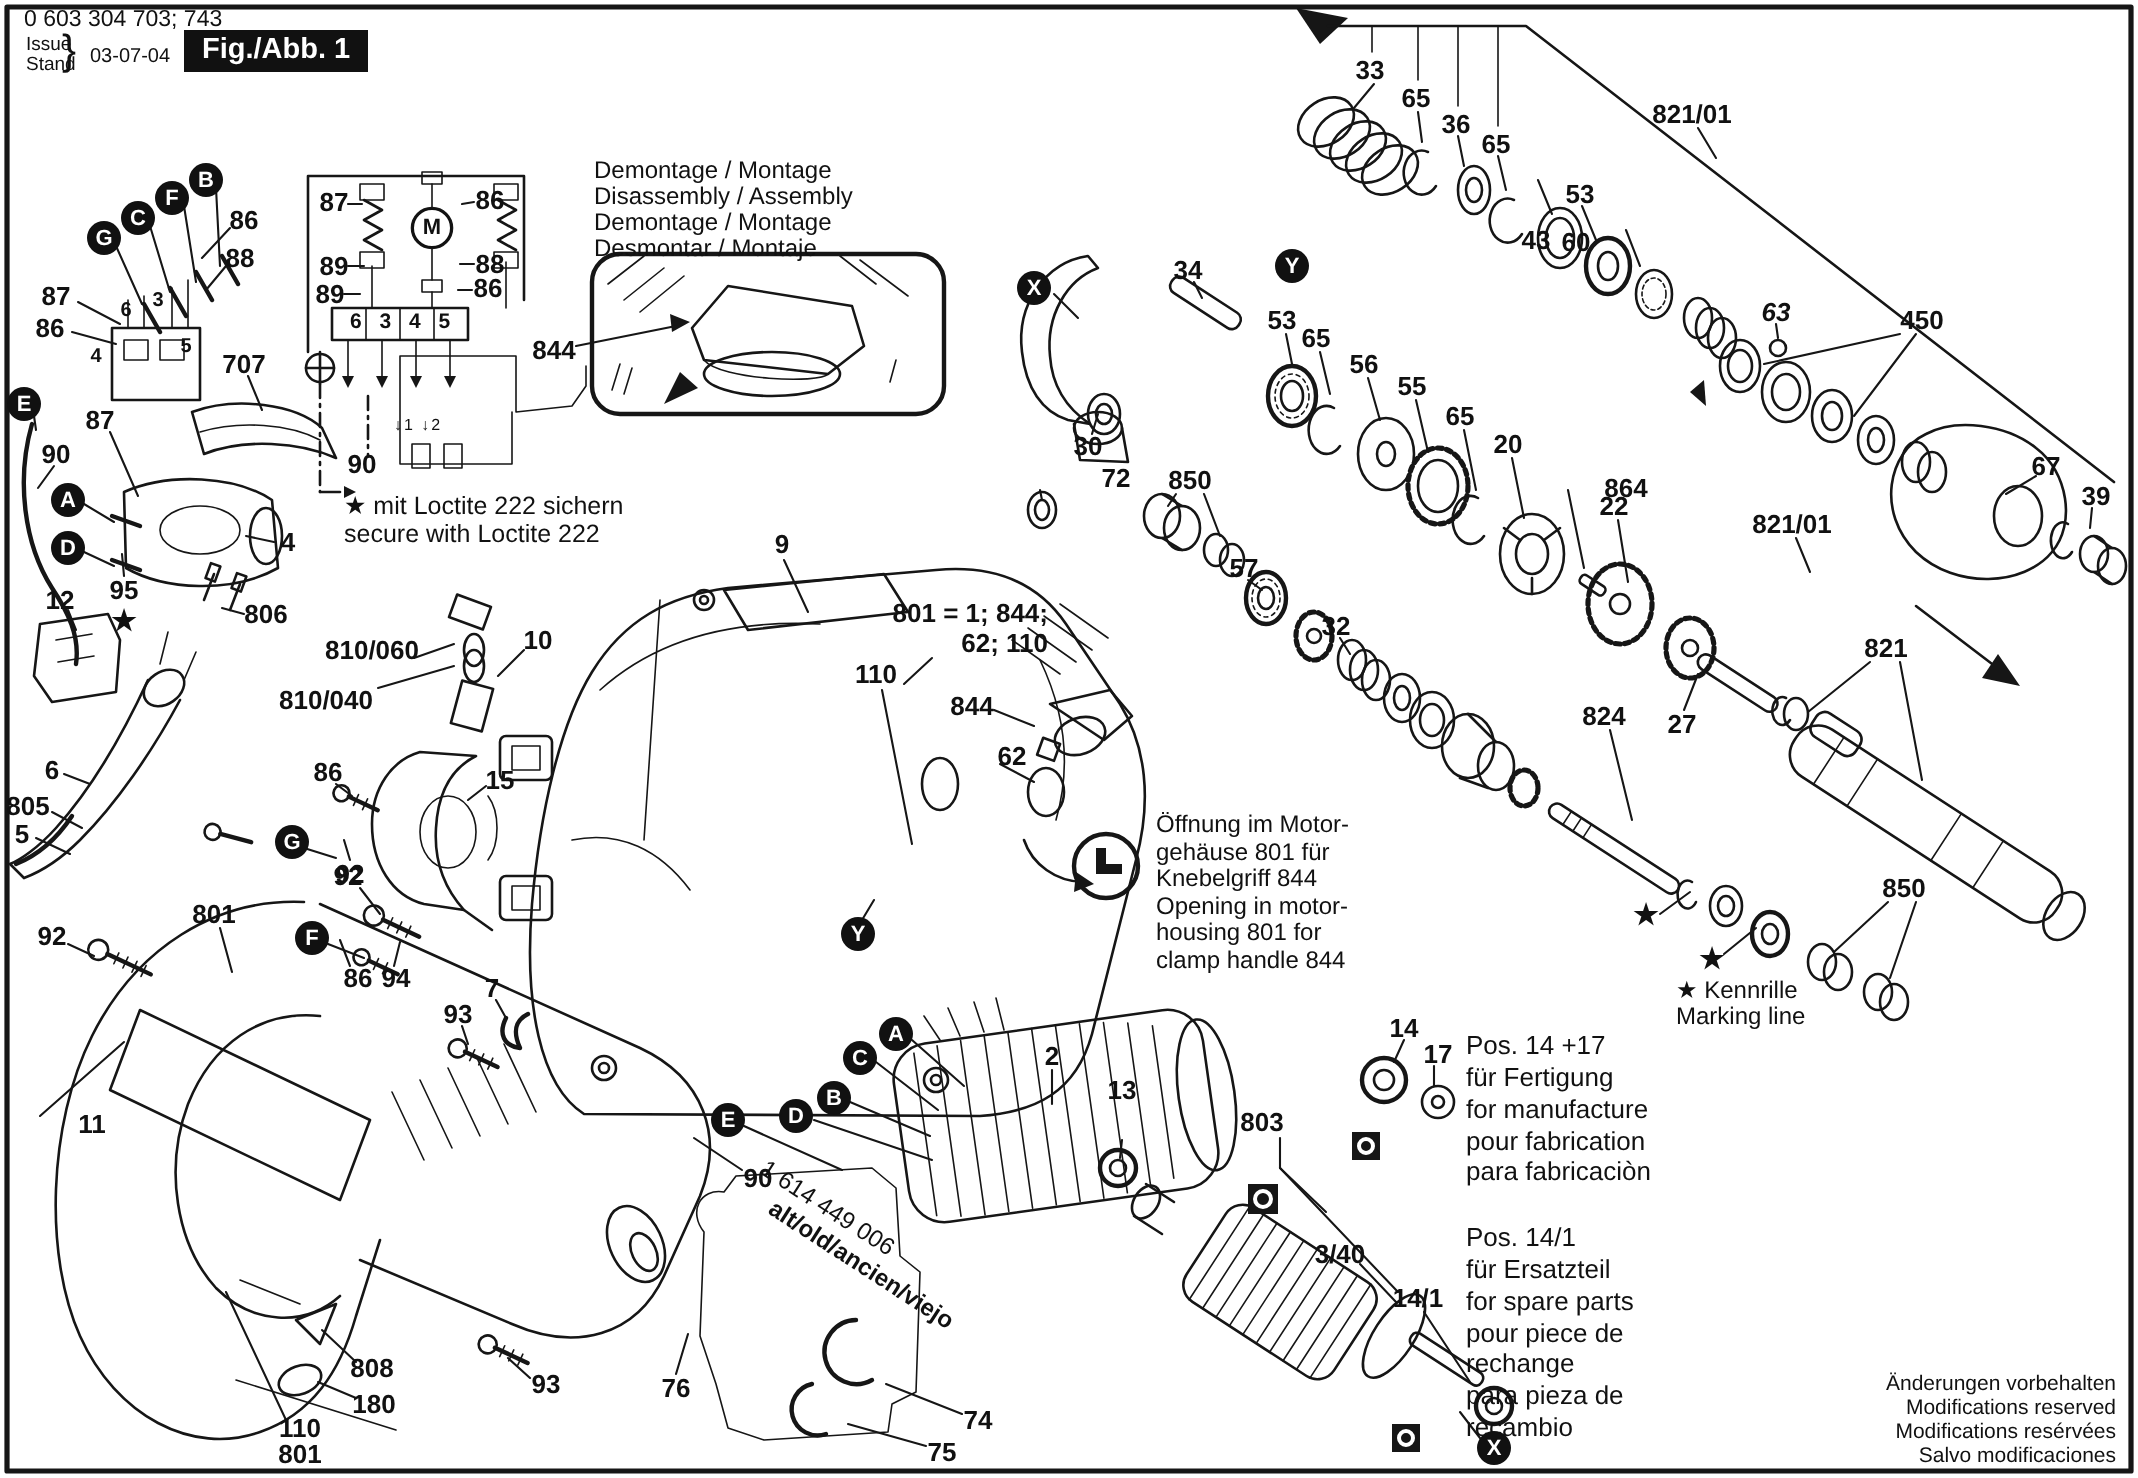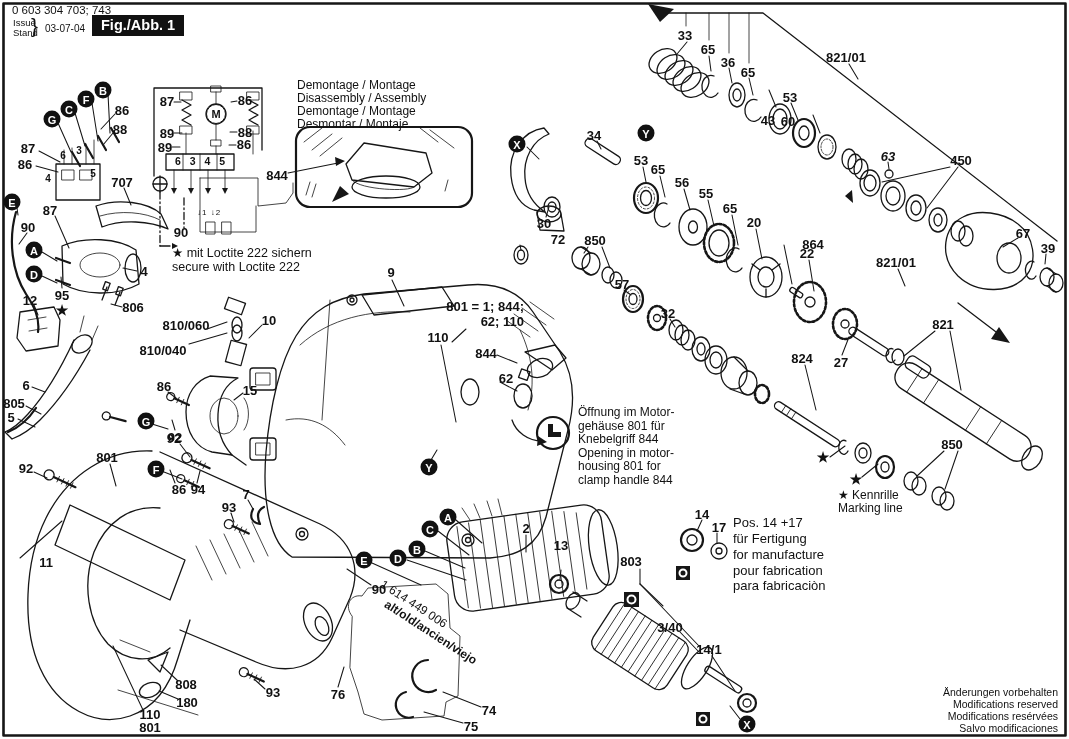"Pos. 14/1" div.note { html: none -> <div>Pos. 14/1 für Ersatzteil for spare parts pour piece de rechange para pieza de recambio</div> }
